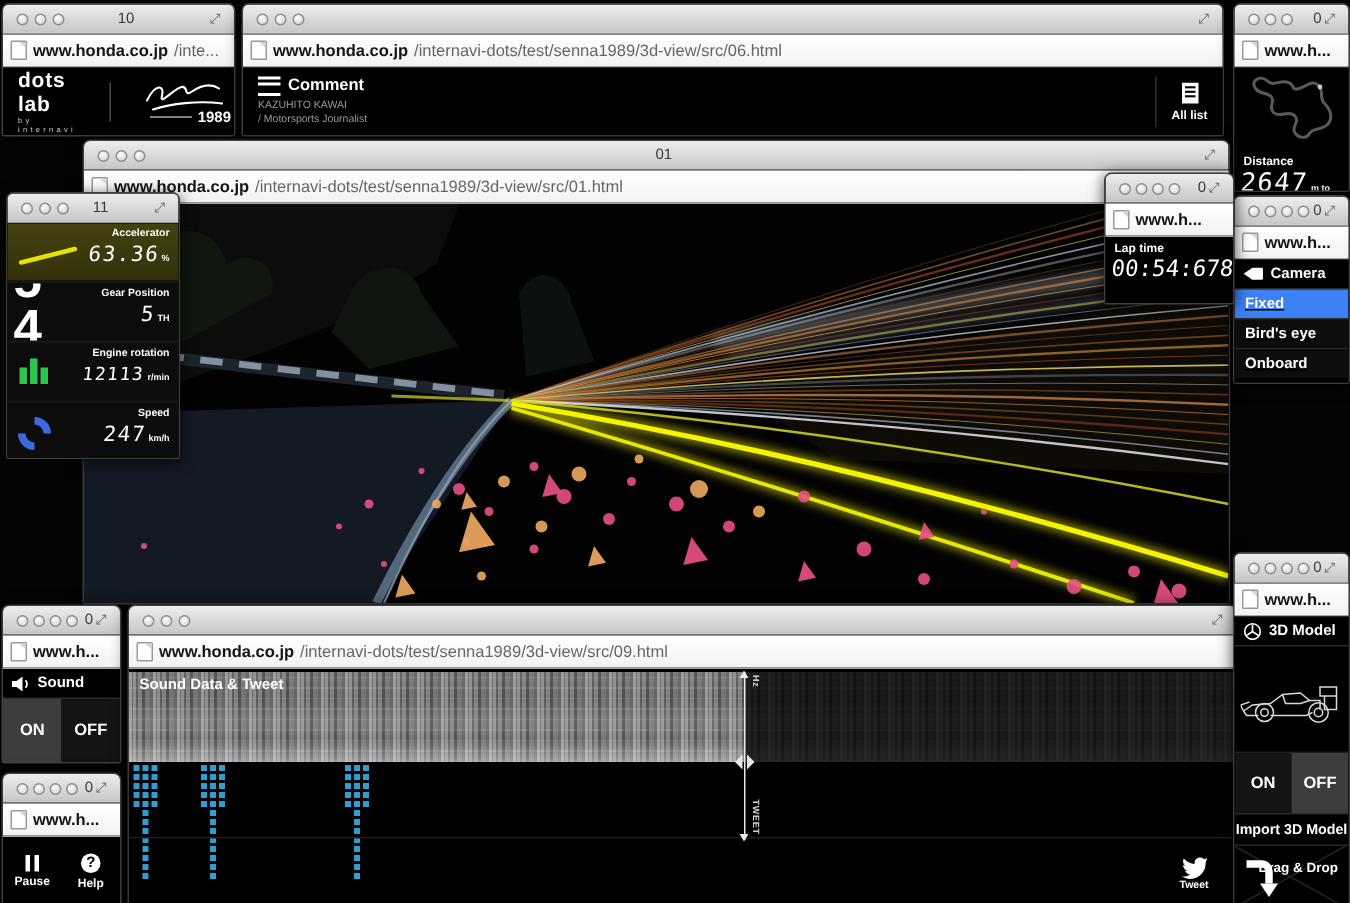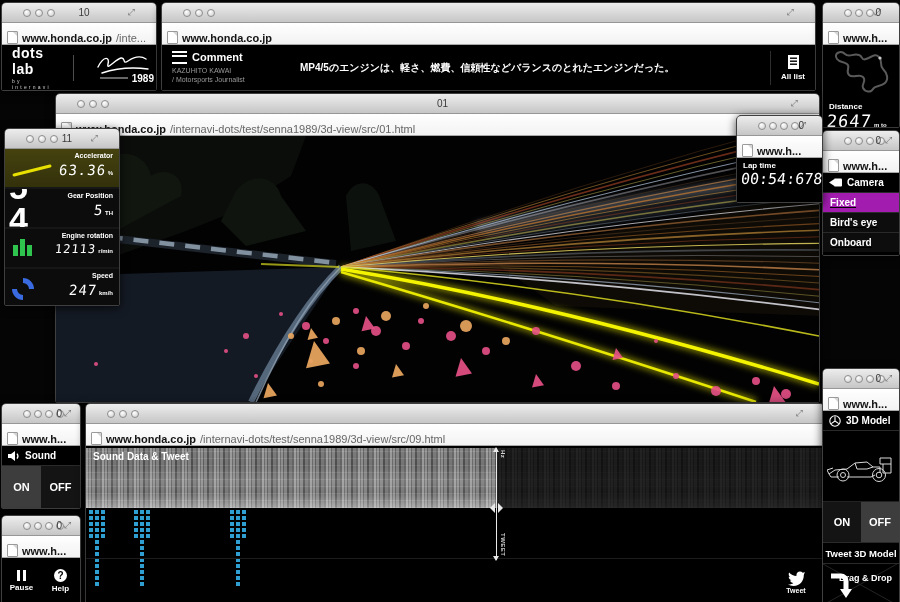"10" .tbar { padding: 0 21px -> 0 9px }
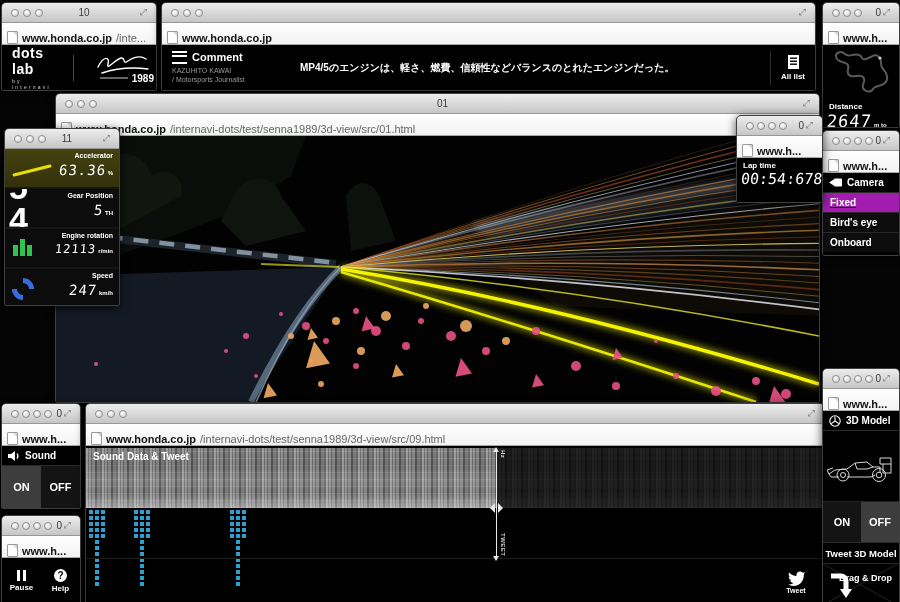"www.honda.co.jp" .ubar { align-items: flex-end -> center }
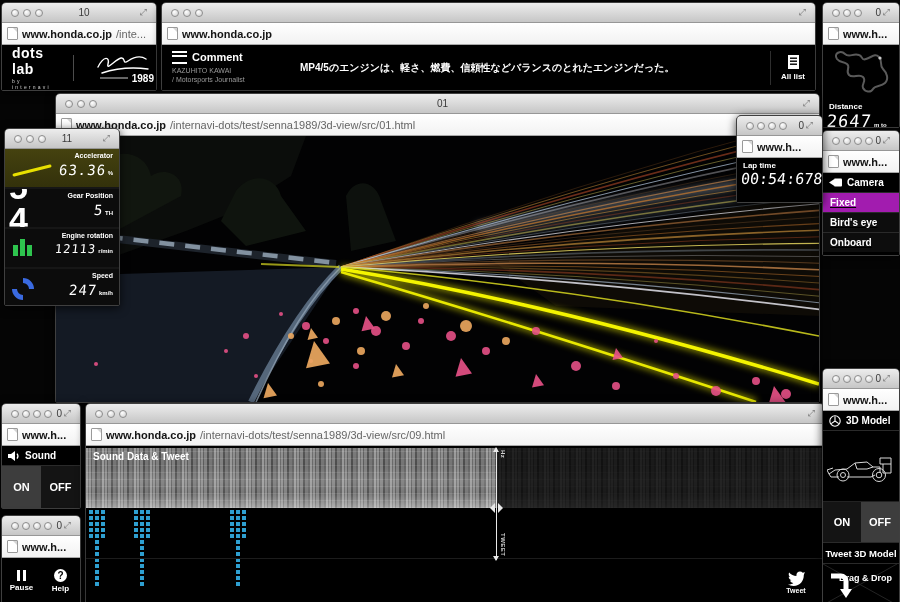"/internavi-dots/test/senna1989/3d-view/src/06.ht" span.upath { html: none -> <span>/internavi-dots/test/senna1989/3d-view/src/06.html</span> }
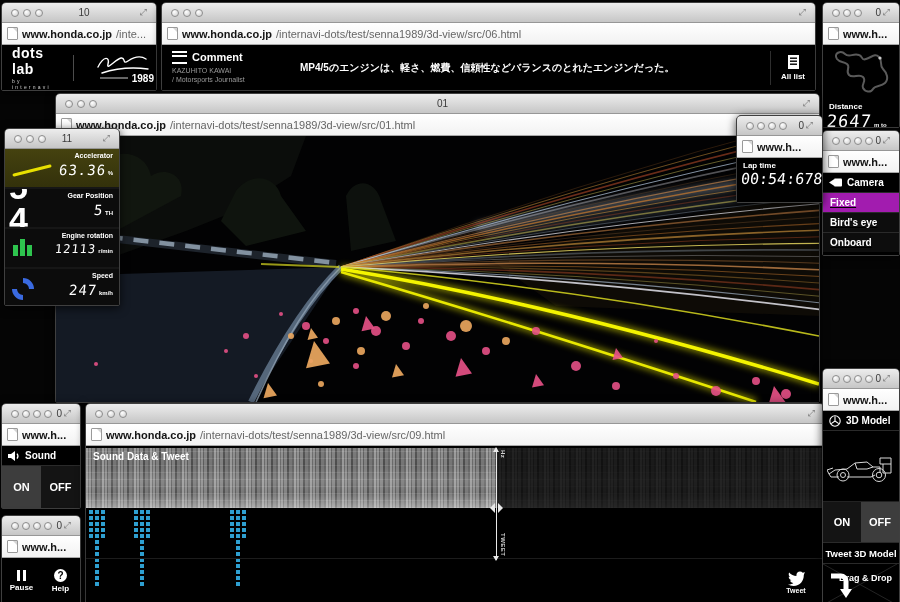"MP4/5のエンジンは、軽さ、燃費、信頼性などバランスのとれたエンジンだった。" div.cmt-ja { html: <div>MP4/5のエンジンは、軽さ、燃費、信頼性などバランスのとれたエンジンだった。</div> -> none }
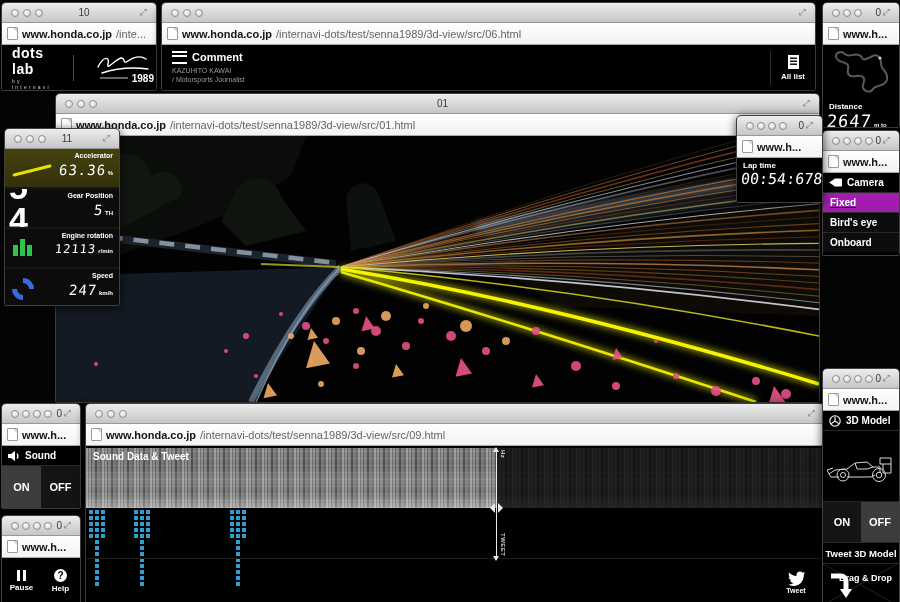"Fixed" .opt-row.sel { background: #a21caf -> #3b82f6 }
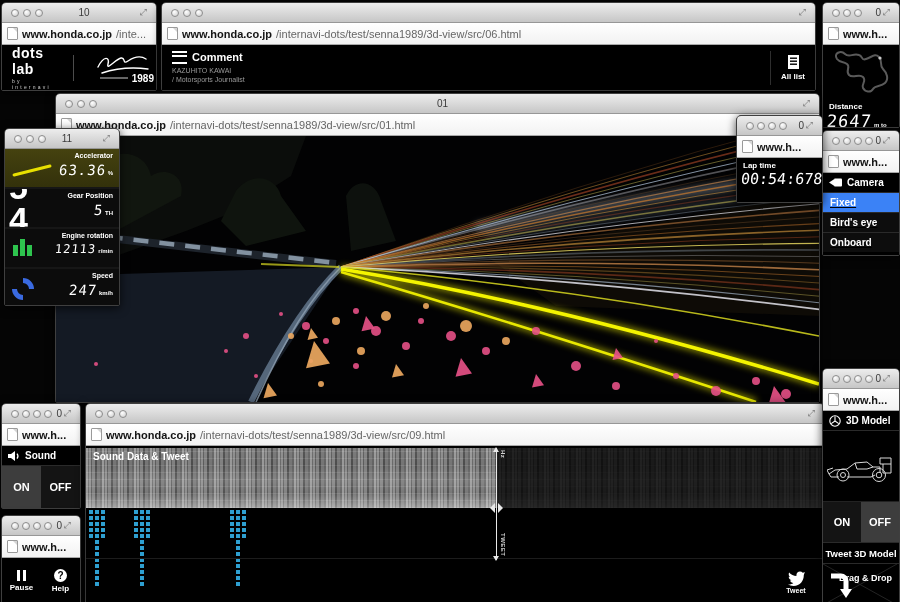"Tweet 3D Model" div.import-row { text: Tweet -> Import }
